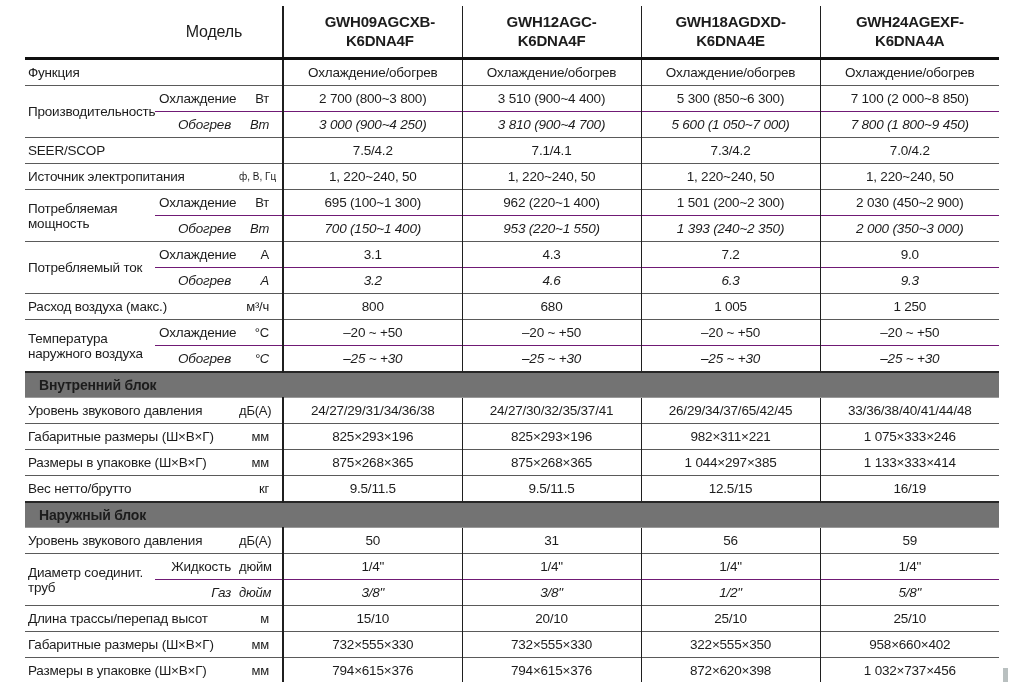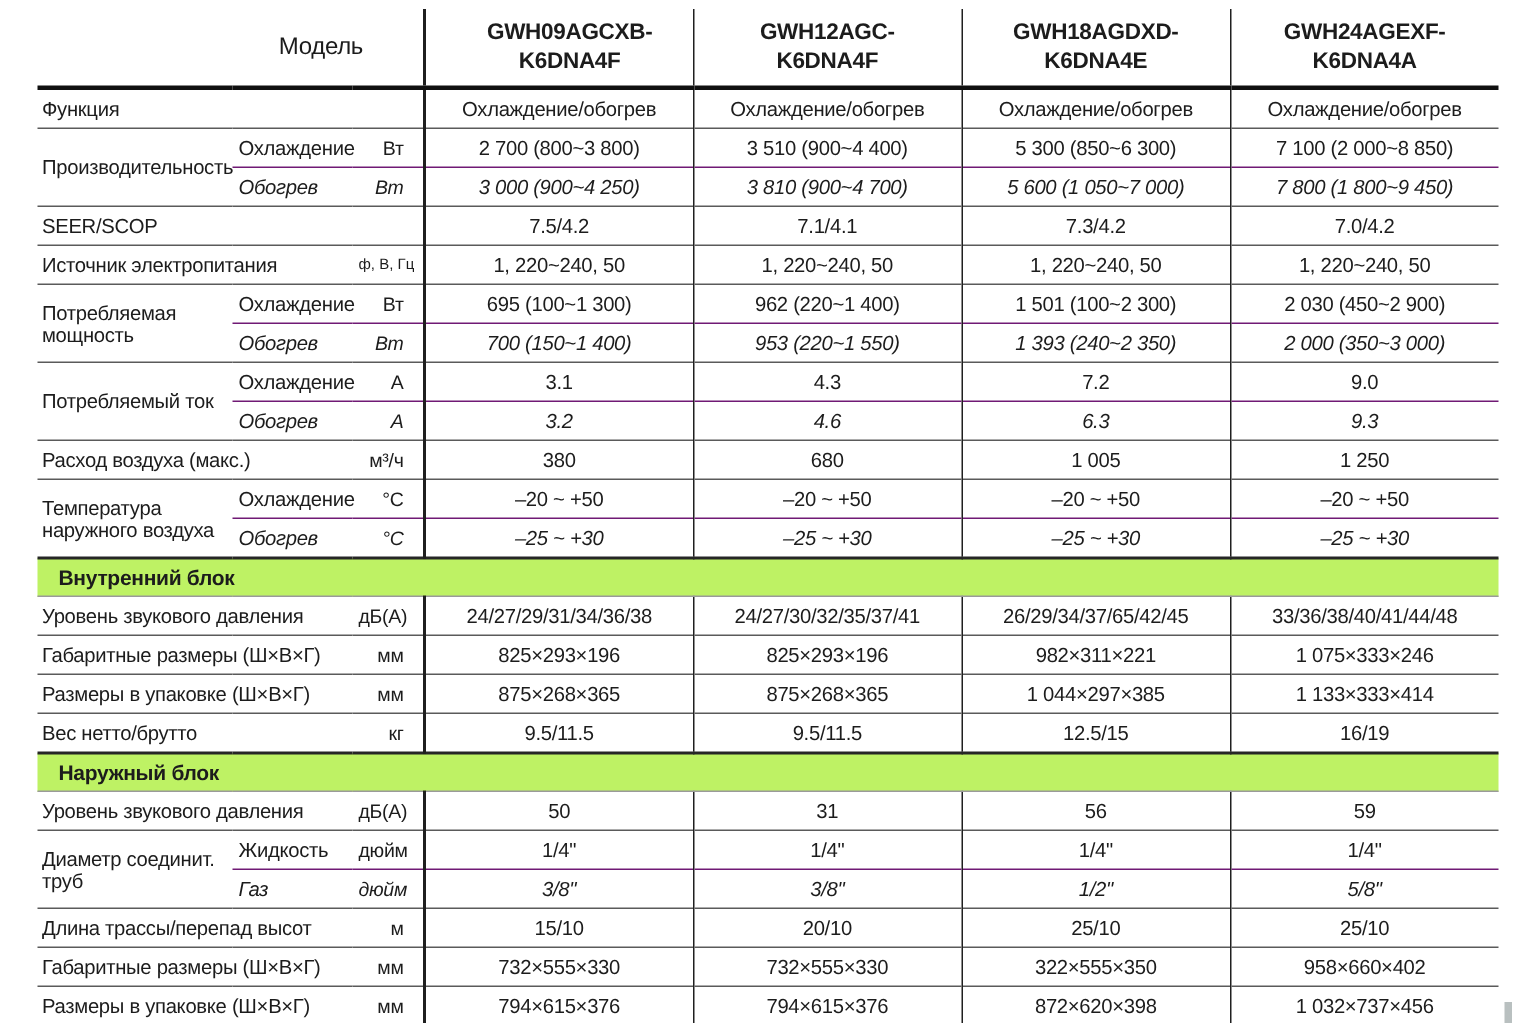"Охлаждение" td.sub { text-align: left -> right }
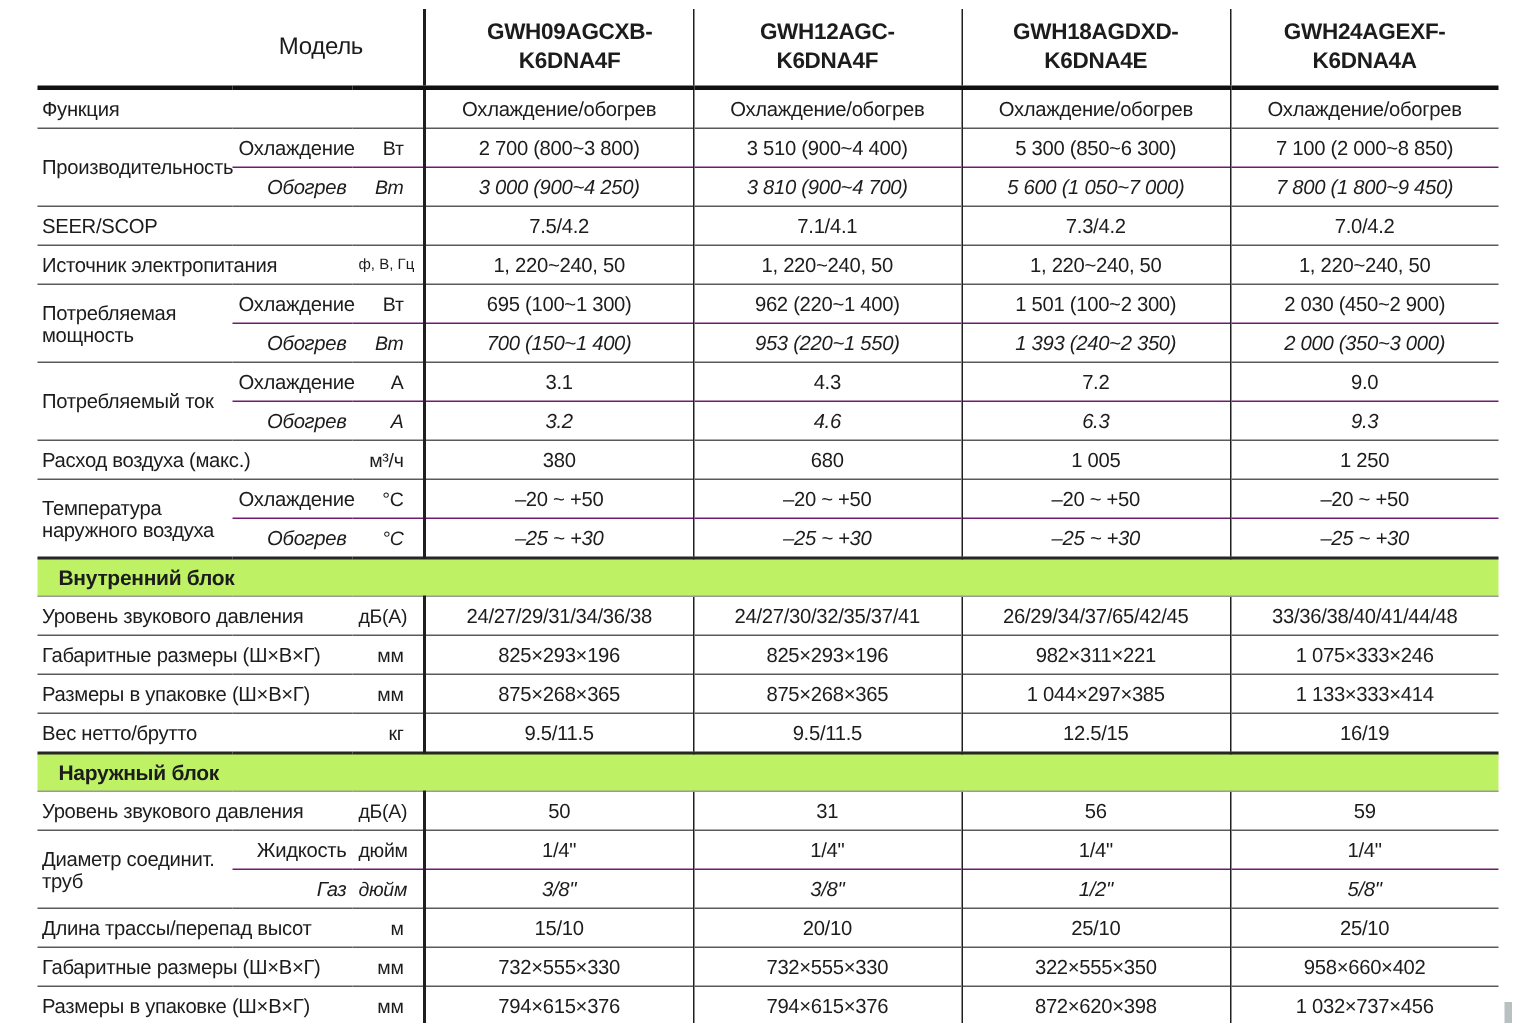"1 501 (100~2 300)" td.d { text: 100 -> 200 }
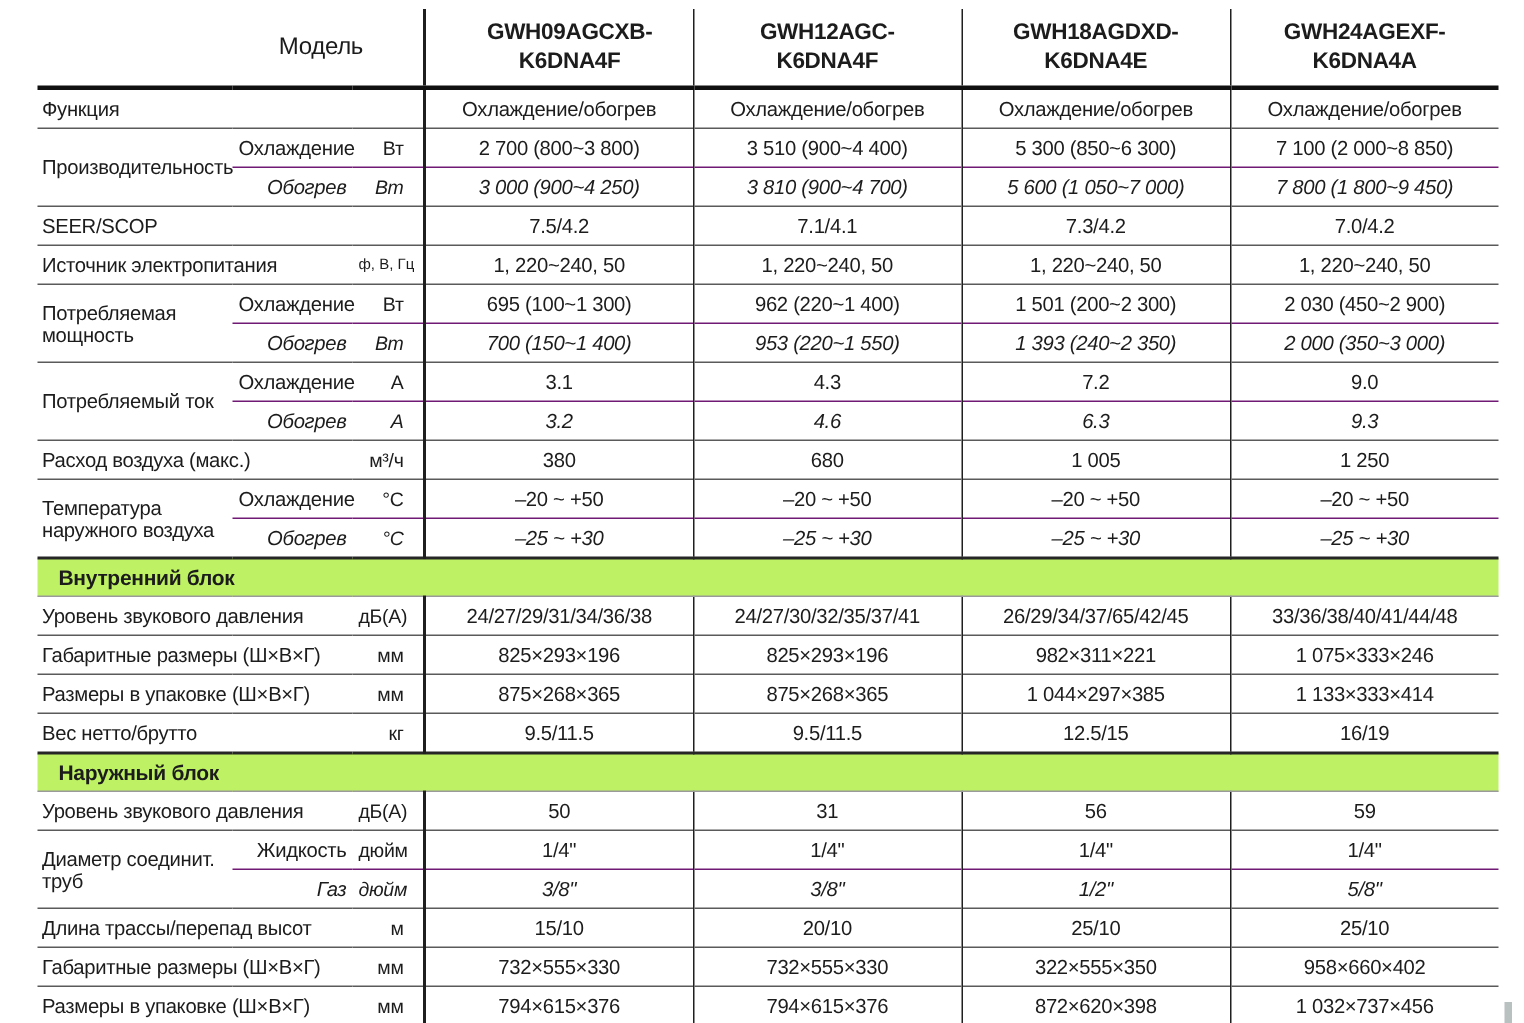"380" td.d { text: 380 -> 800 }
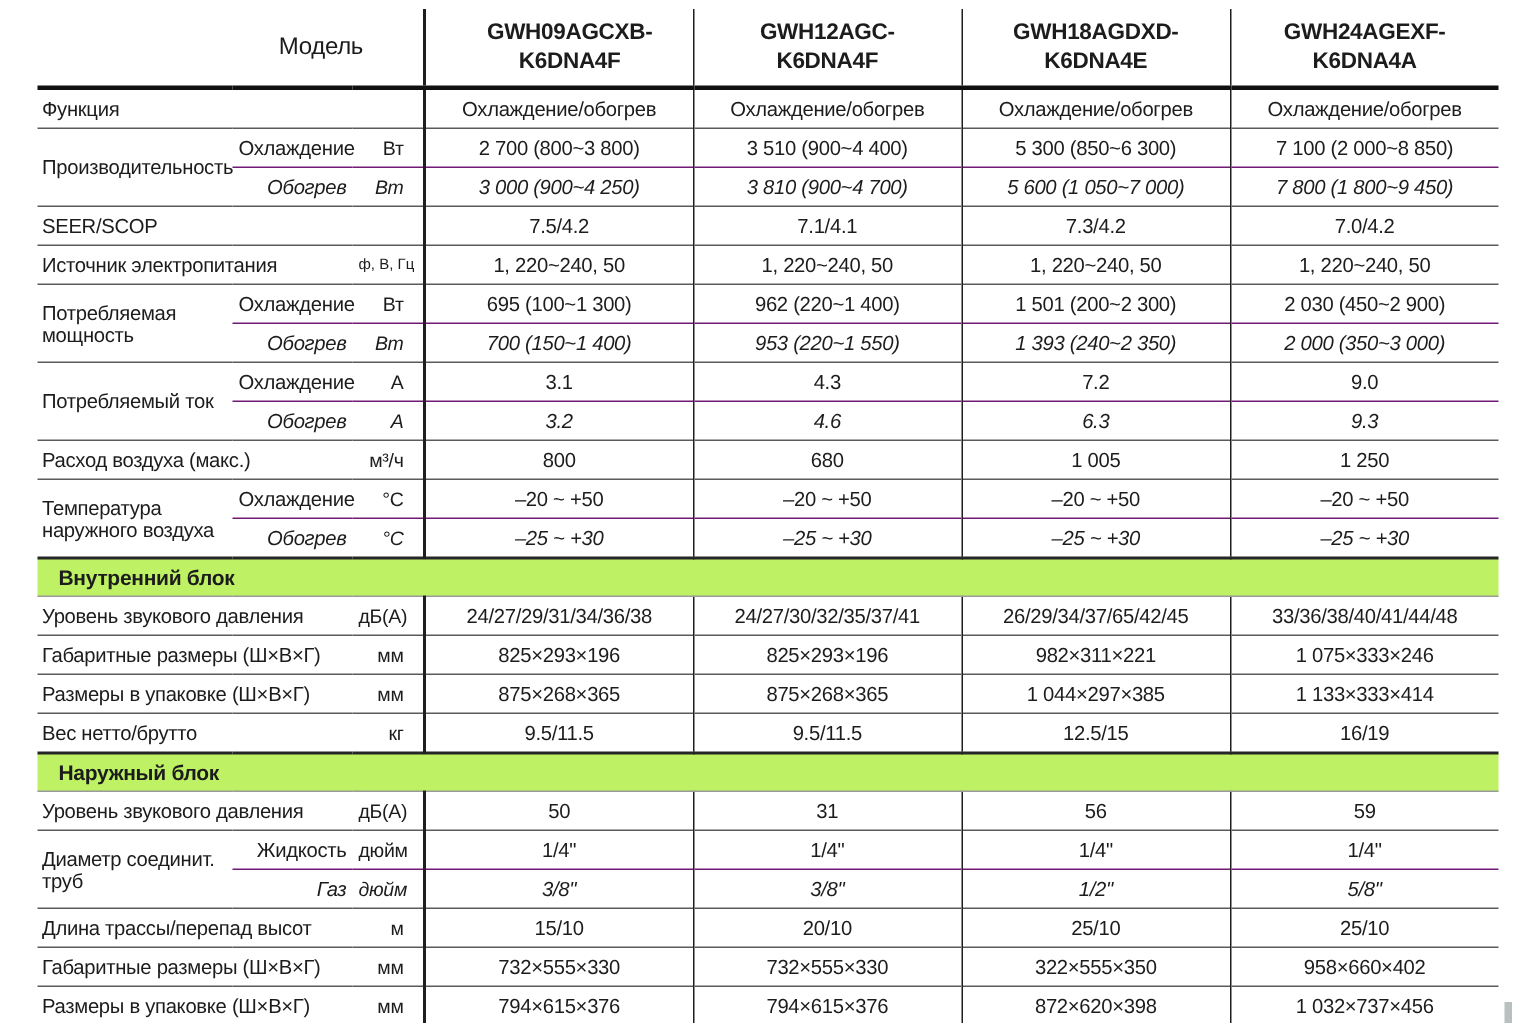"Внутренний блок" tr.section td { background: #bef264 -> #737373 }
